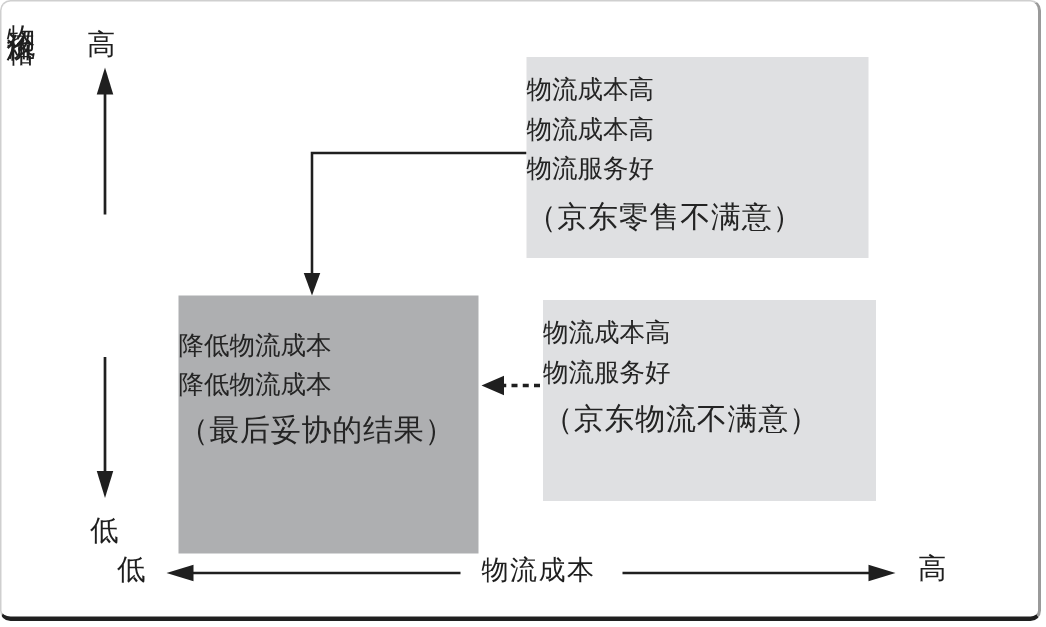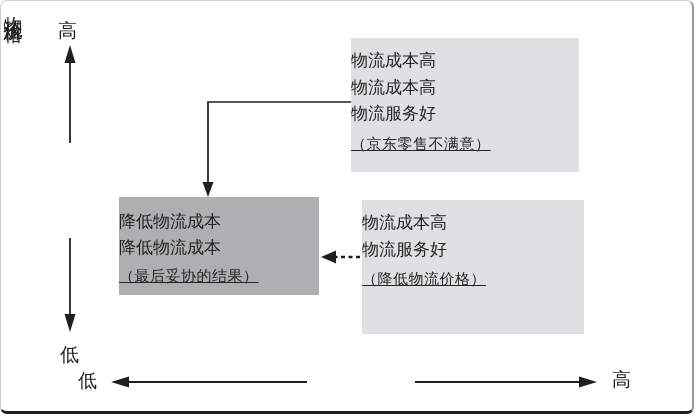"（京东零售不满意）" .bnote { font-size: 15px -> 20px; text-decoration: underline -> none }
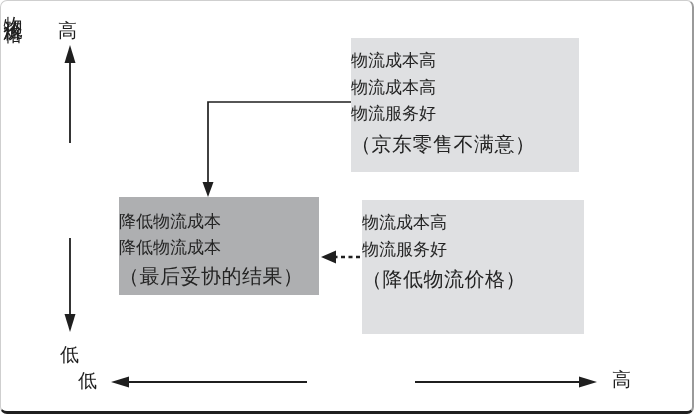"降低物流成本" .box-left { height: 98px -> 172px; padding-top: 12px -> 22px }
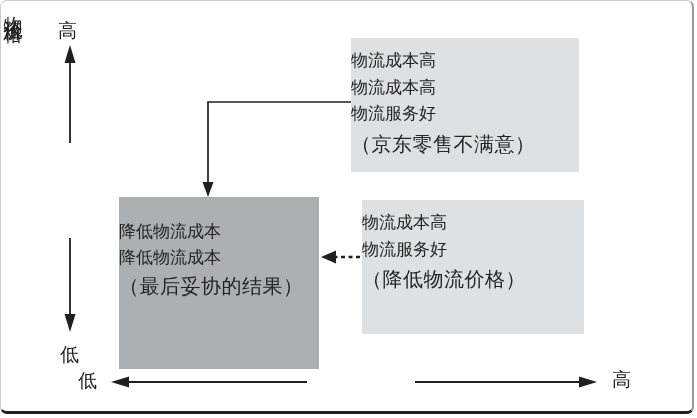"（降低物流价格）" div.bnote { text: 降低物流价格 -> 京东物流不满意 }
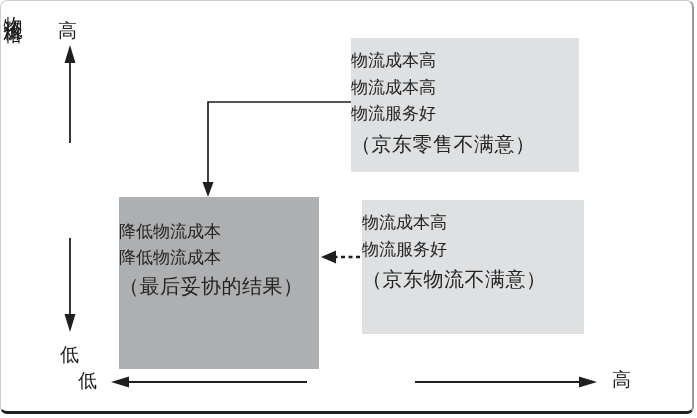"物流成本" div.lbl { html: none -> <div>物流成本</div> }
